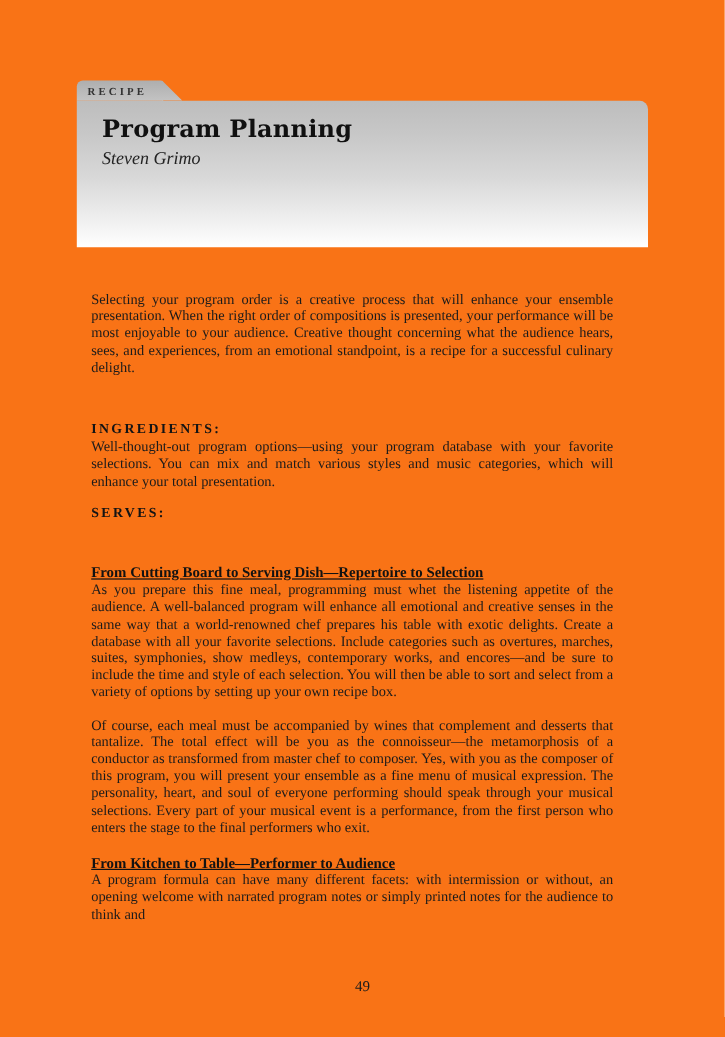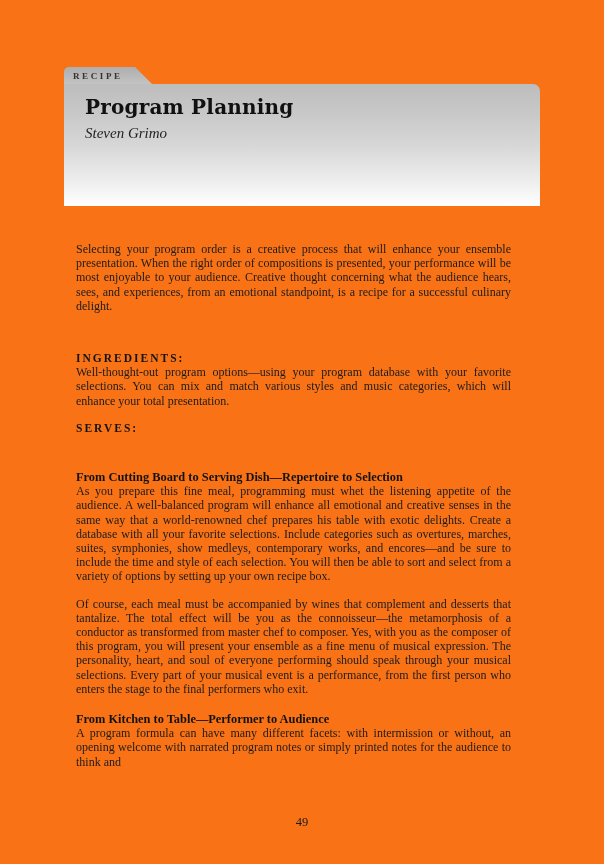"From Cutting Board to Serving" .section-heading { text-decoration: none -> underline }
